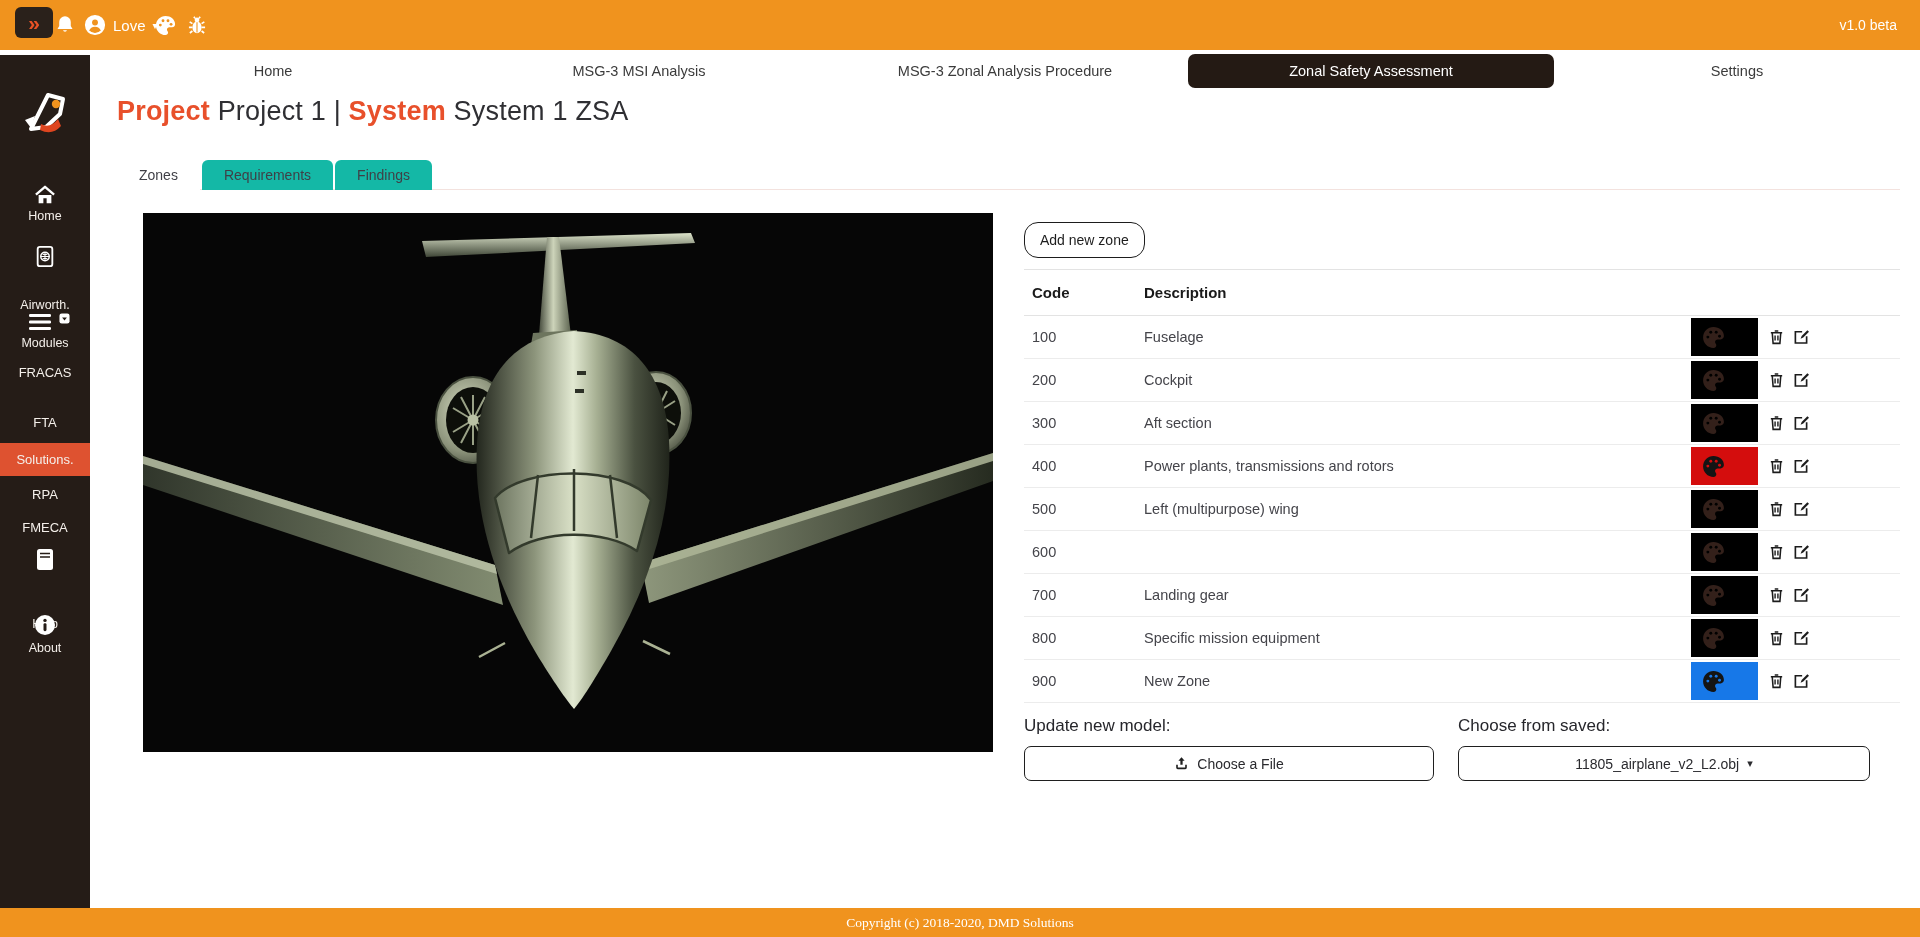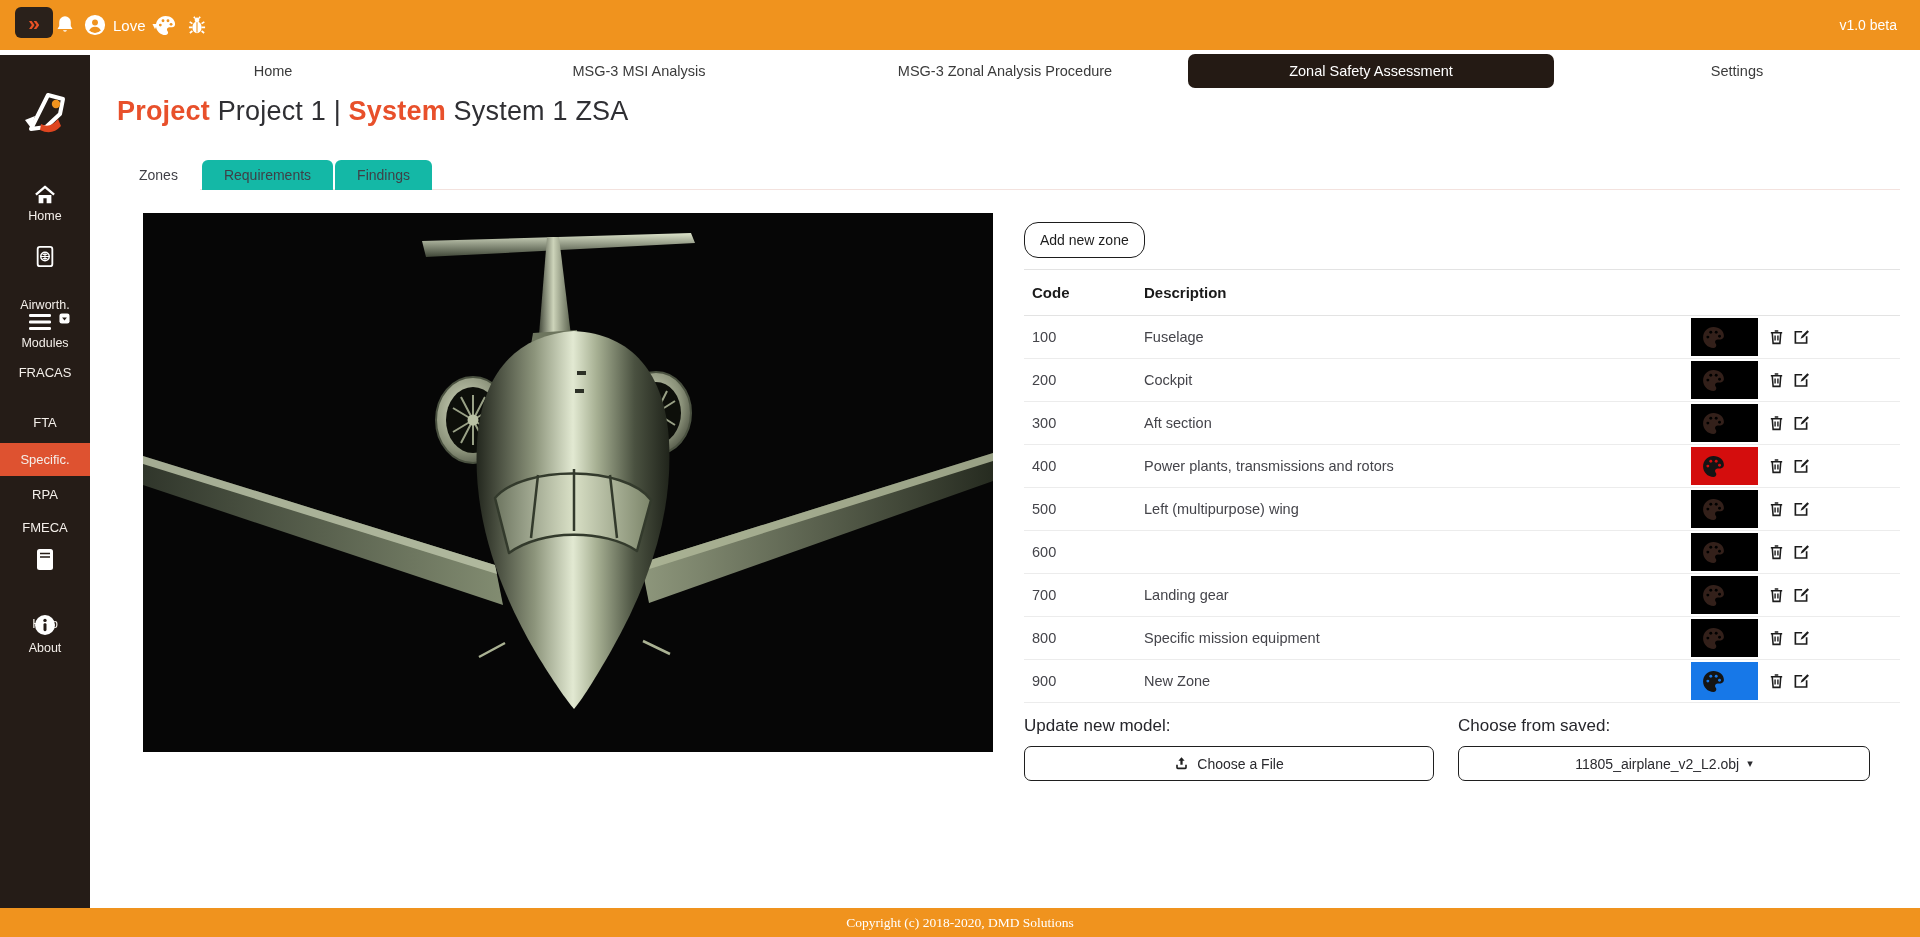"Specific." span { text: Specific -> Solutions }
